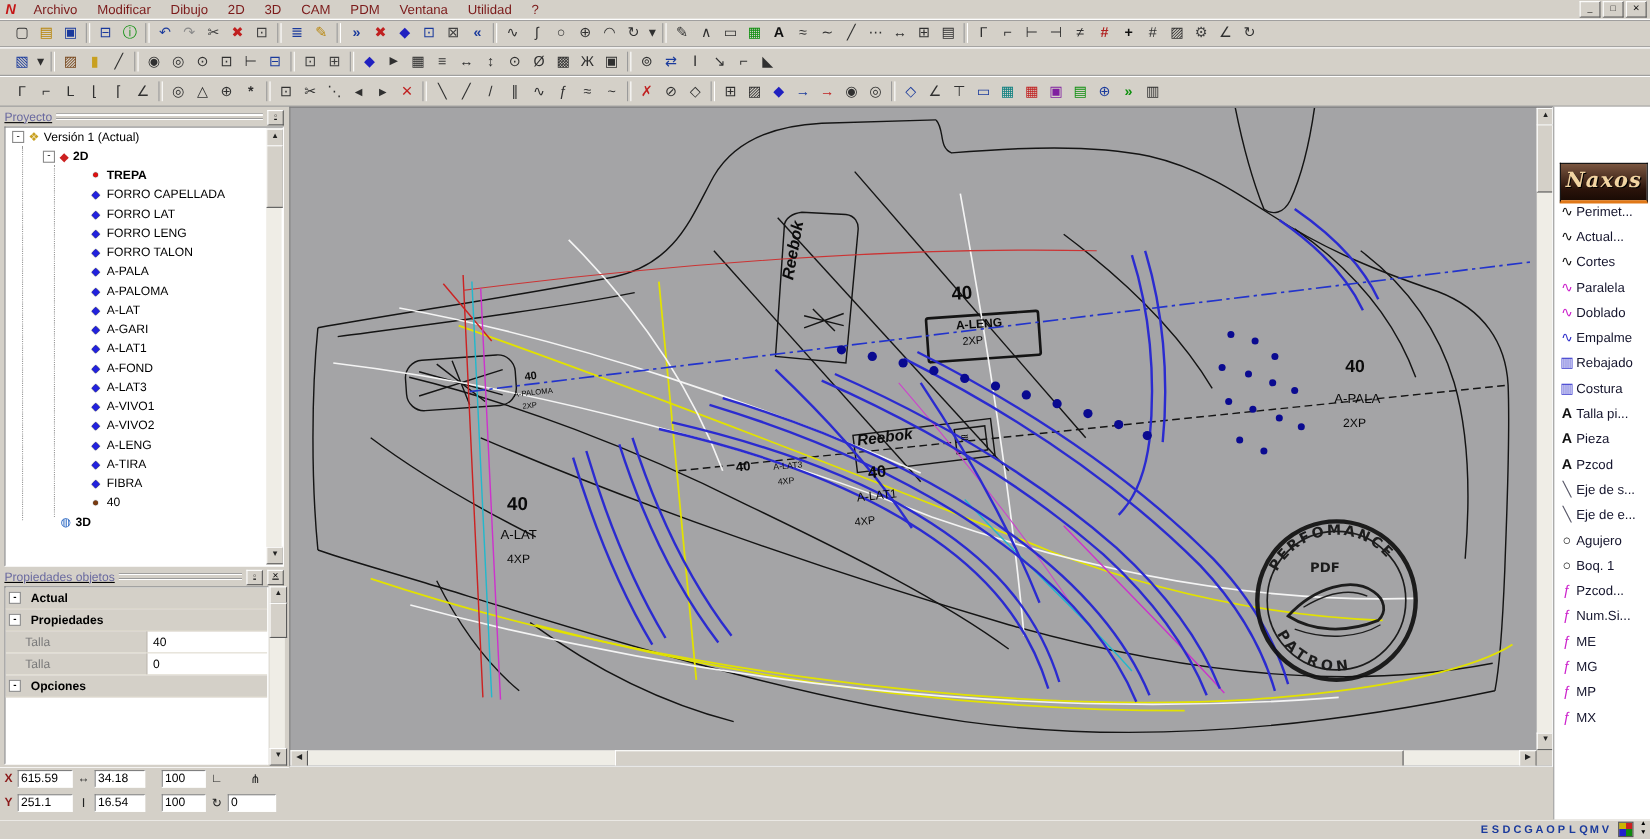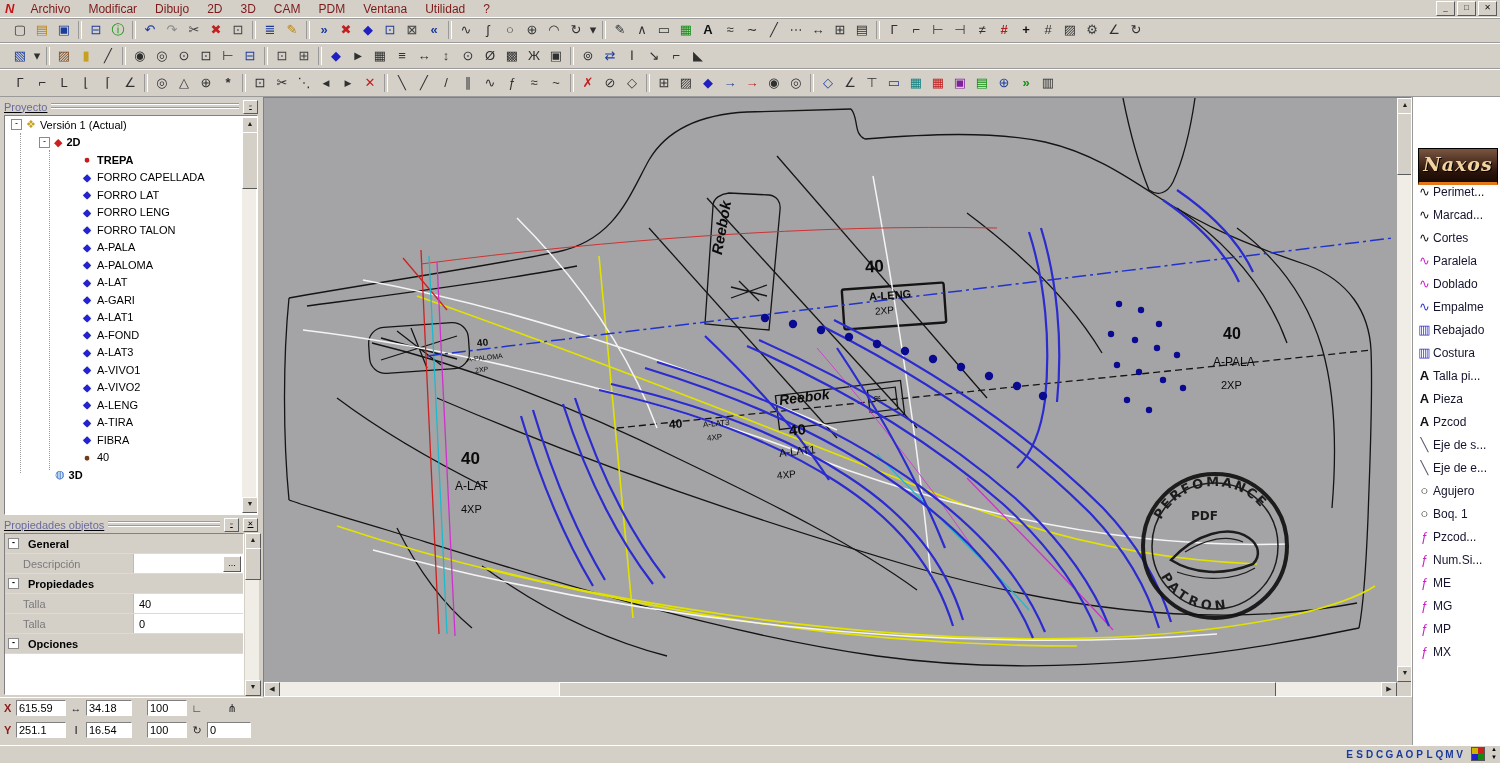"Marcad..." span.tool-label { text: Marcad -> Actual }
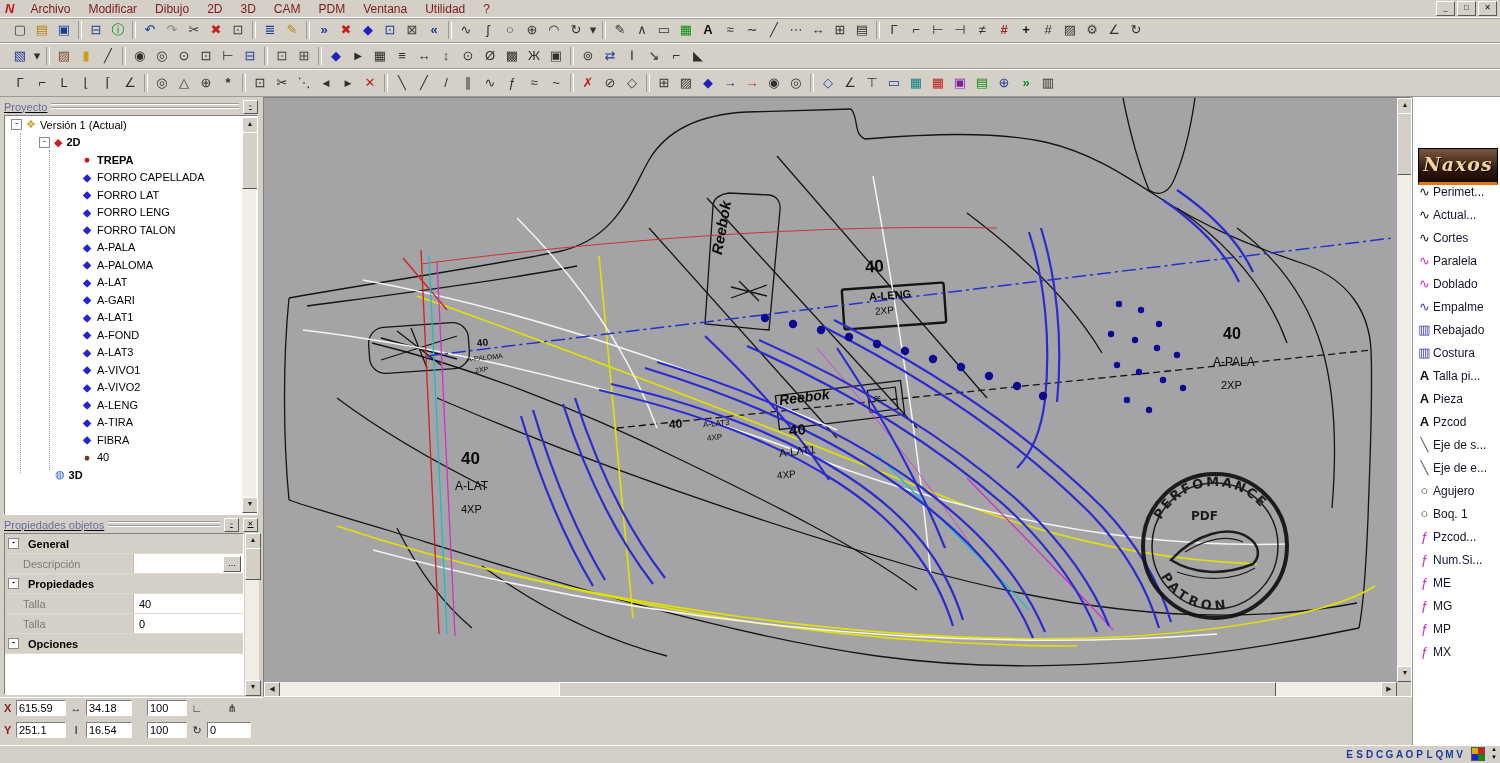"General" span { text: General -> Actual }
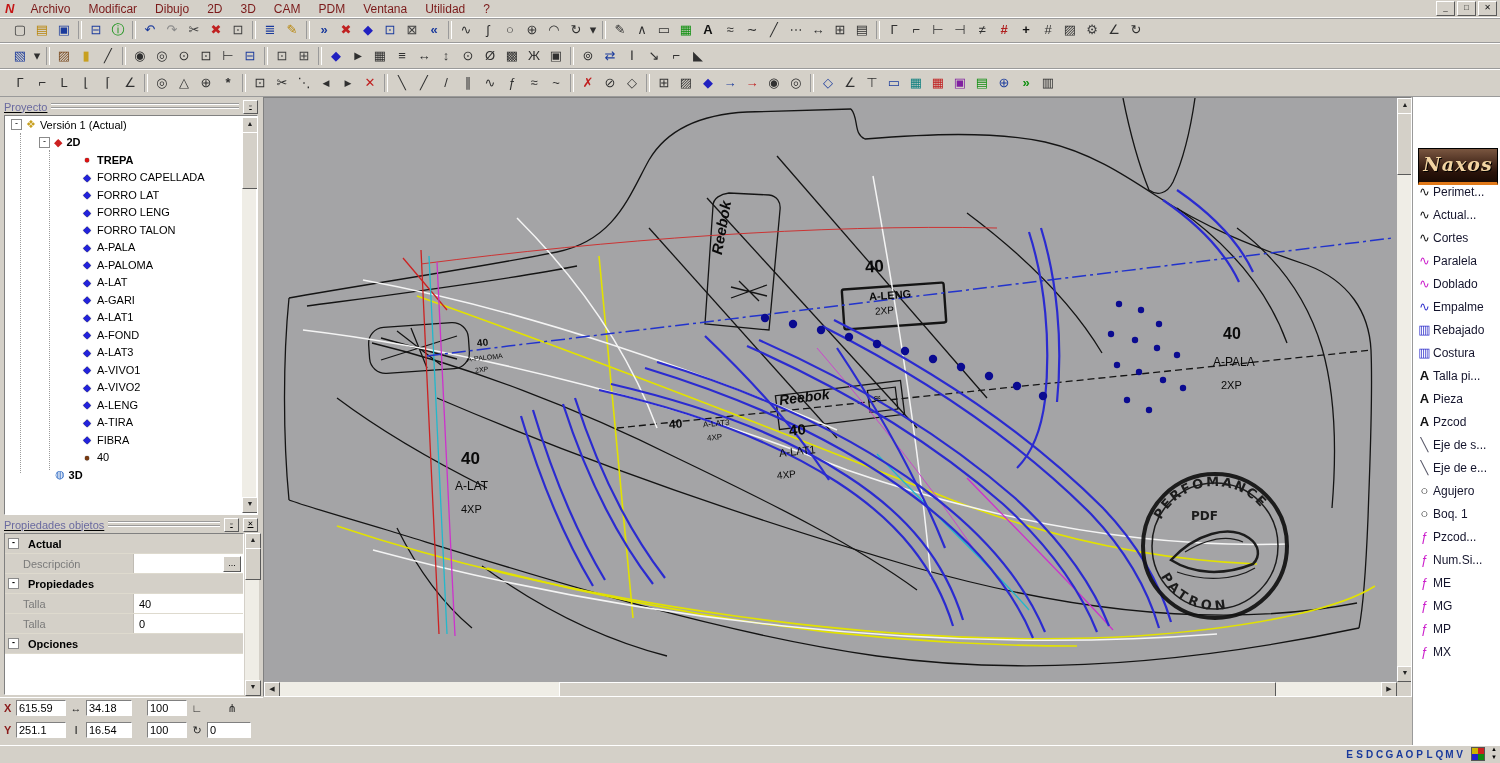"Descripción" div.prow { html: <div> <span>Descripción</span> <span> <span></span> <span>...</span> </span> </div> -> none }
